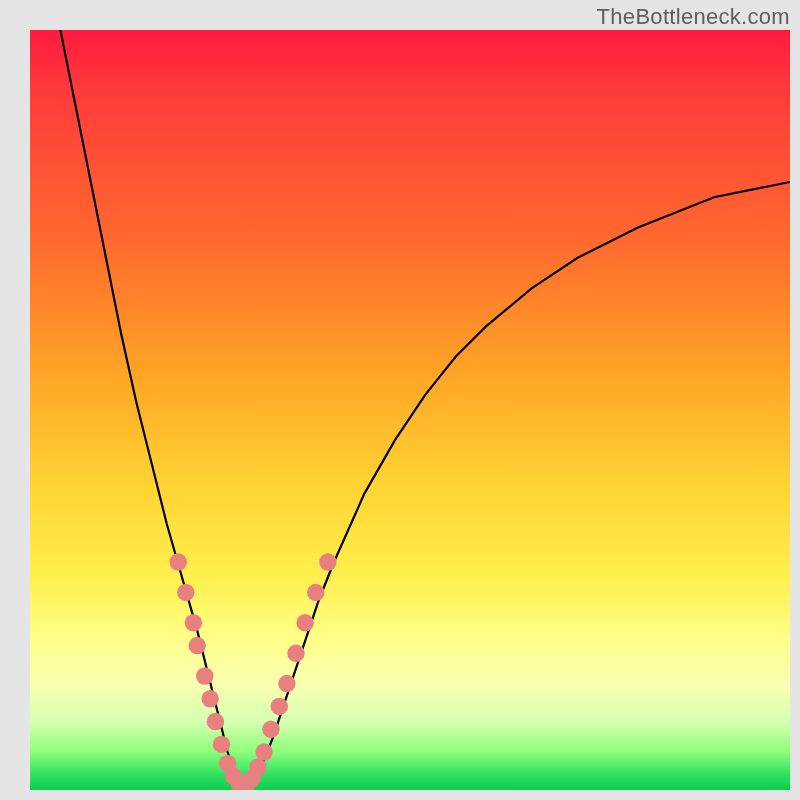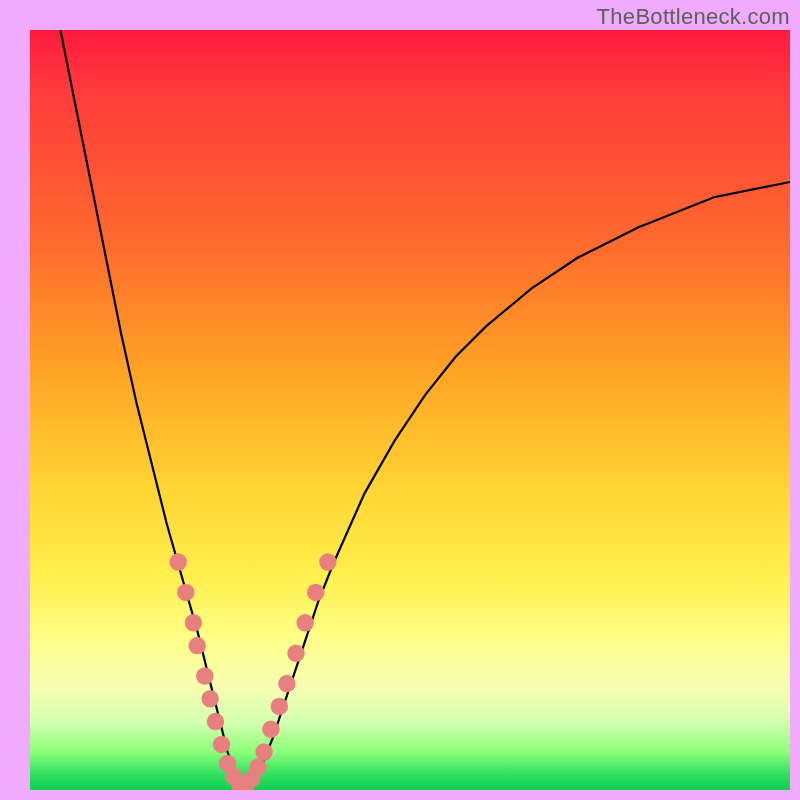"TheBottleneck.com" .frame { background: #f0abfc -> #e5e5e5 }
